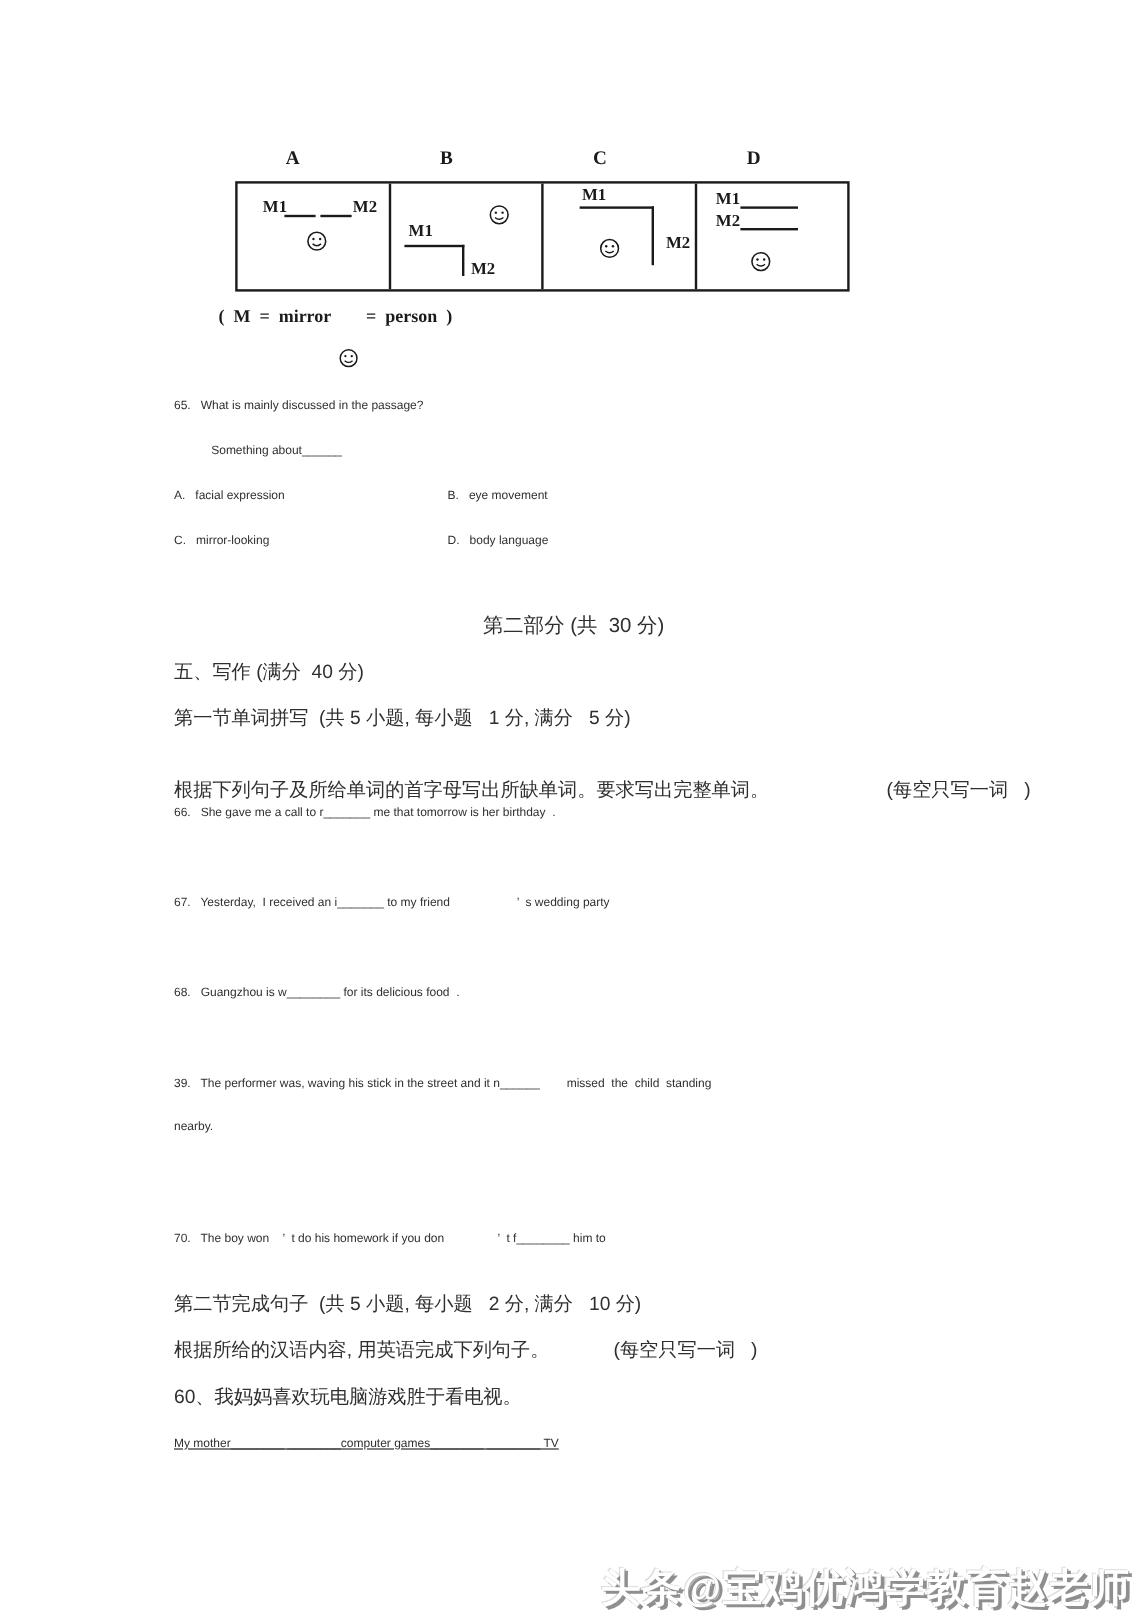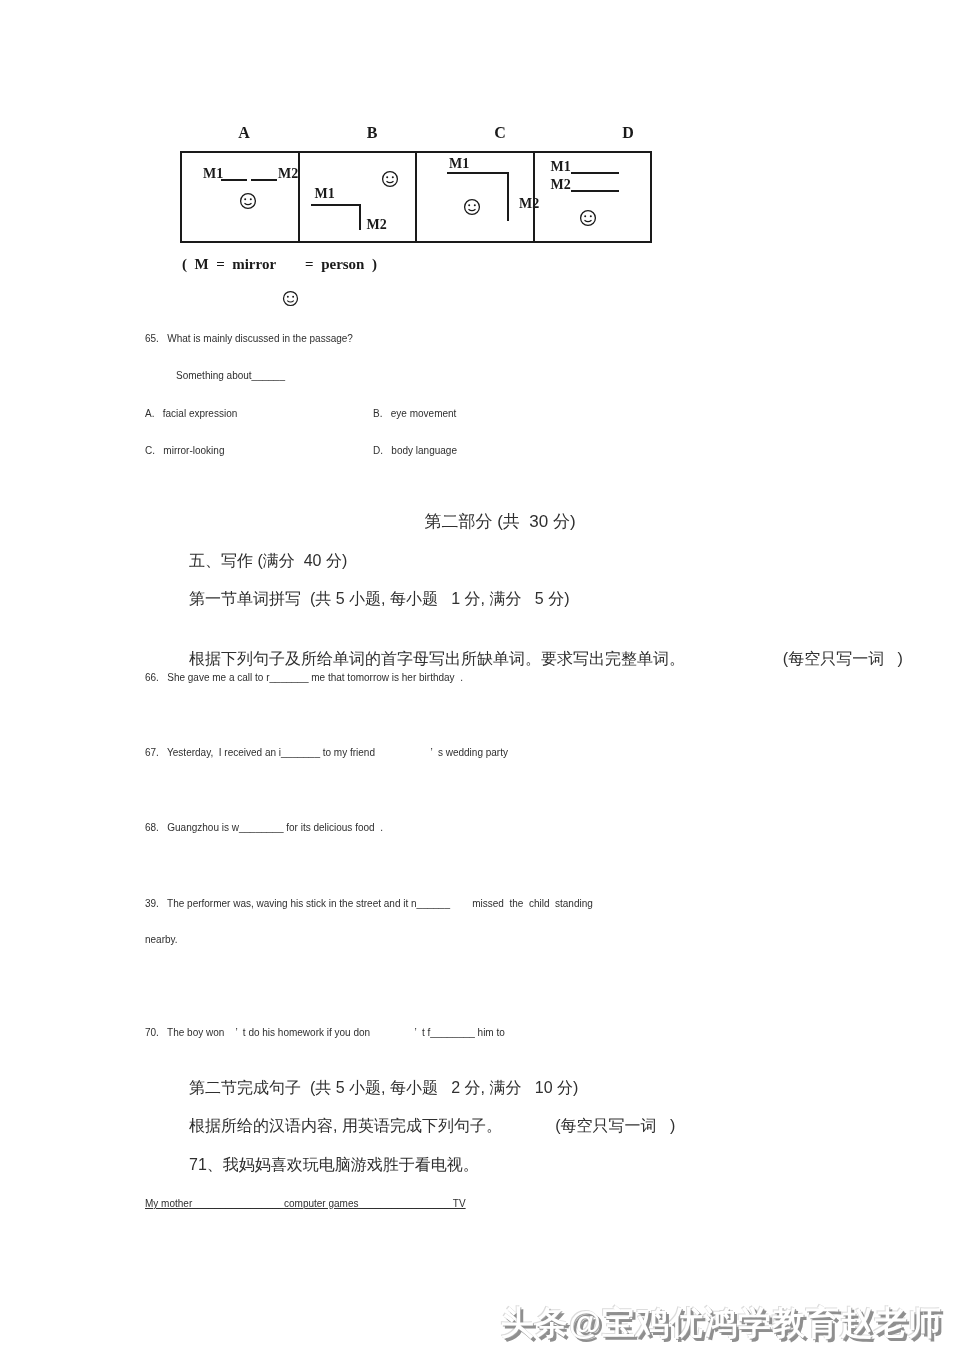"M1" .mirror-table { left: 0 -> 16px; width: 472px -> 512px }
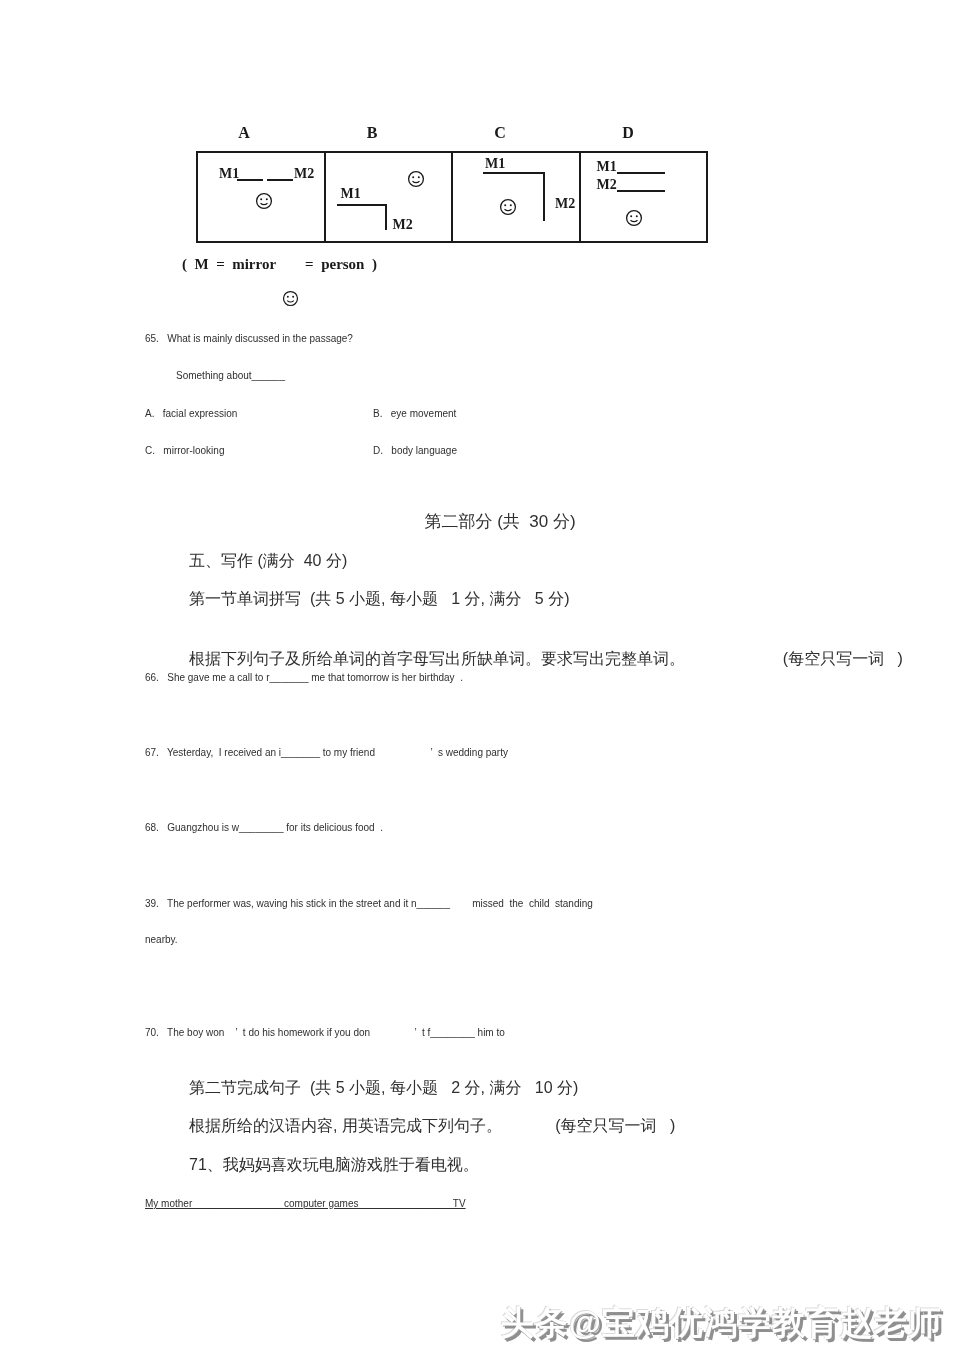"第二部分 (共 30 分)" .zh { padding-left: 44px -> none }
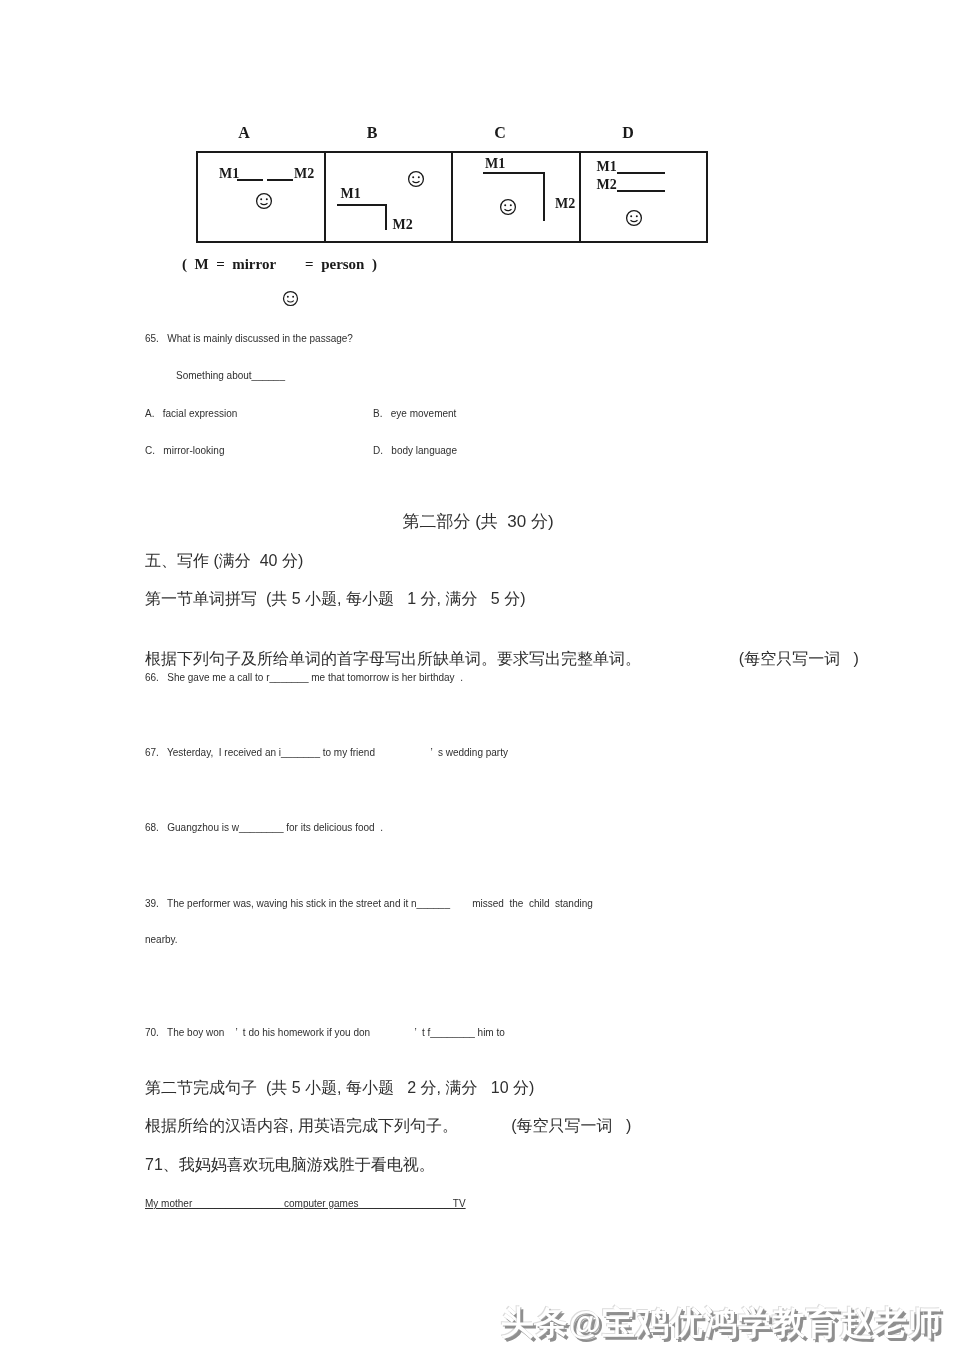"71、我妈妈喜欢玩电脑游戏胜于看电视。" div.line { text: 71 -> 60 }
